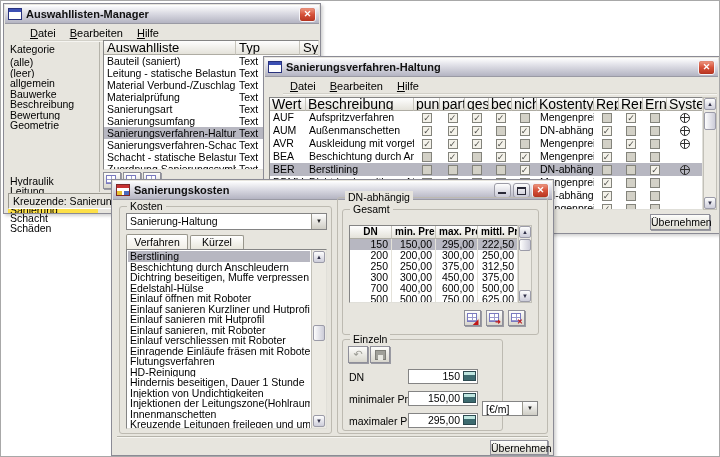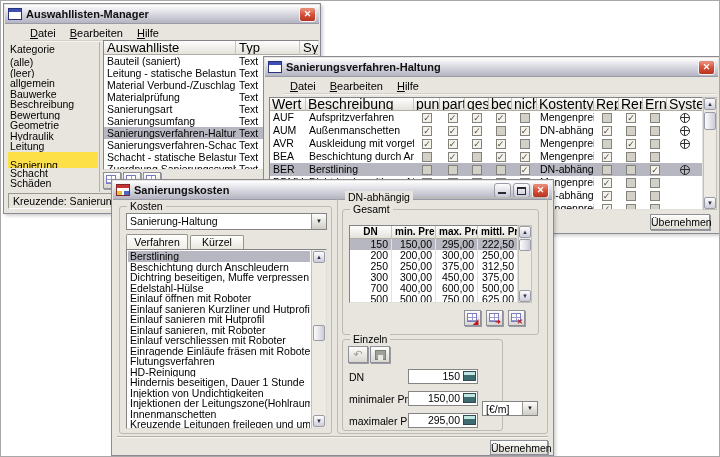"Hydraulik" div { margin-top: none -> 45px }
